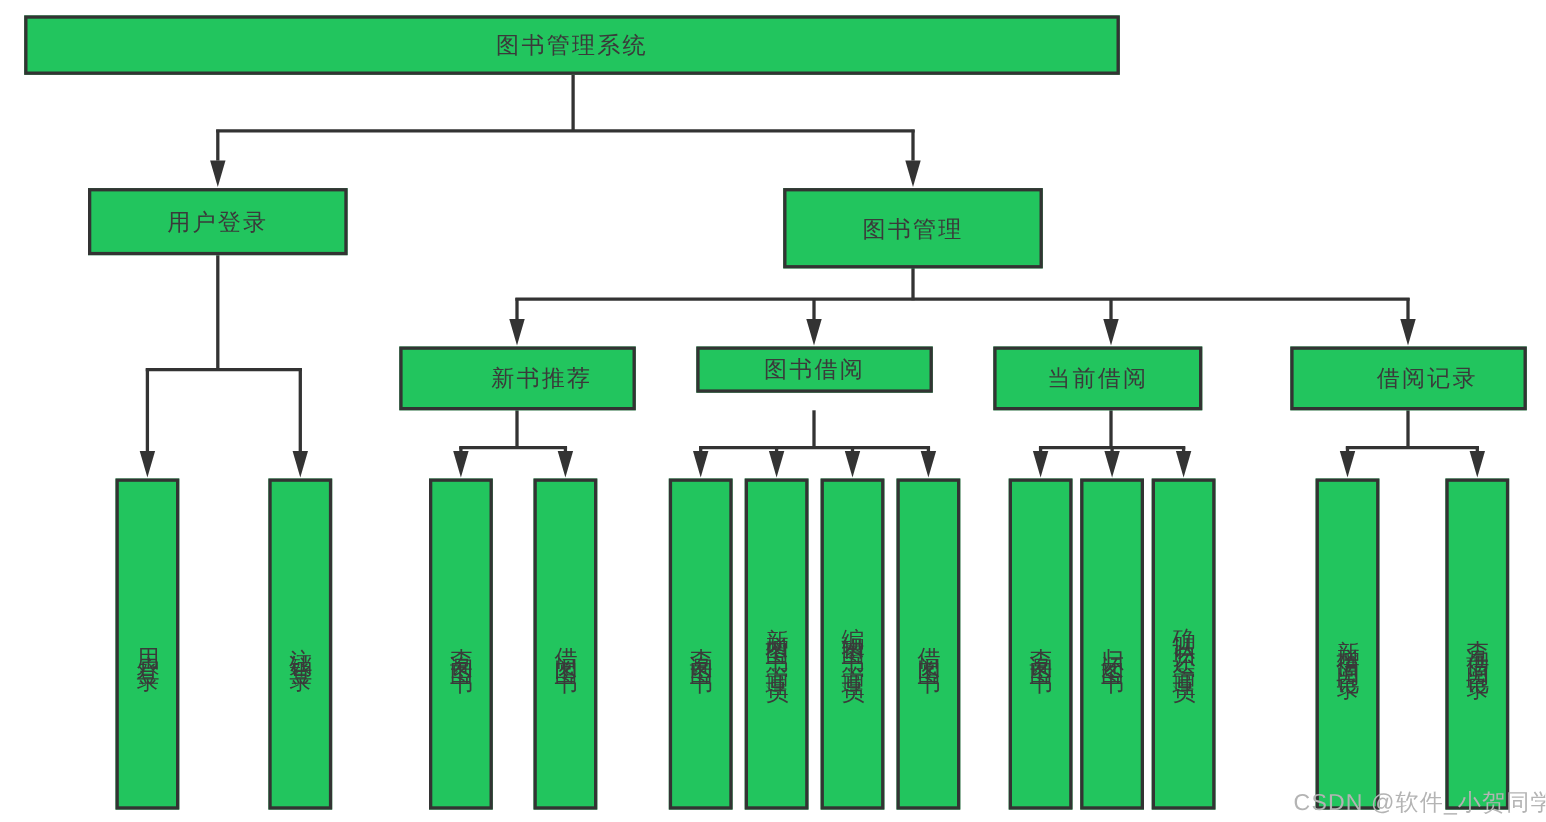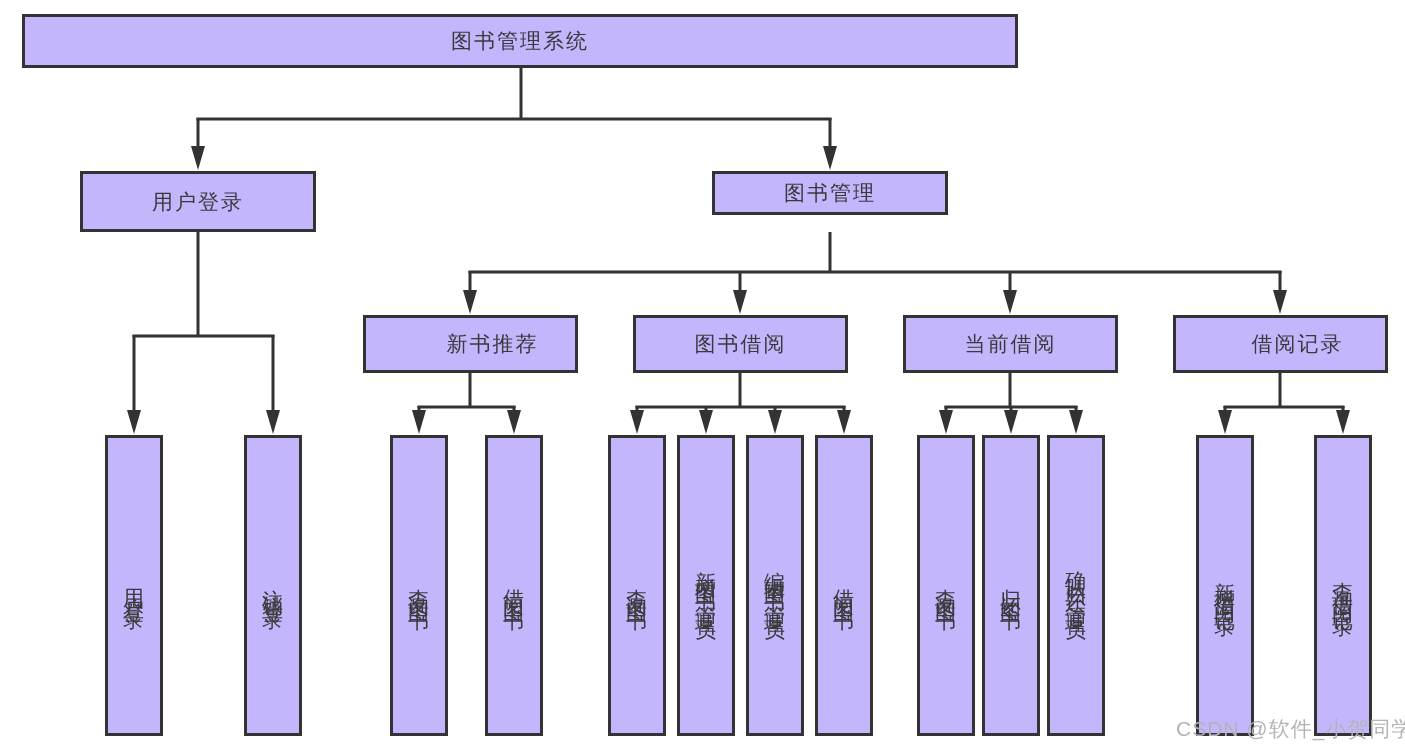"图书管理系统" .node { background: #c4b5fd -> #22c55e }
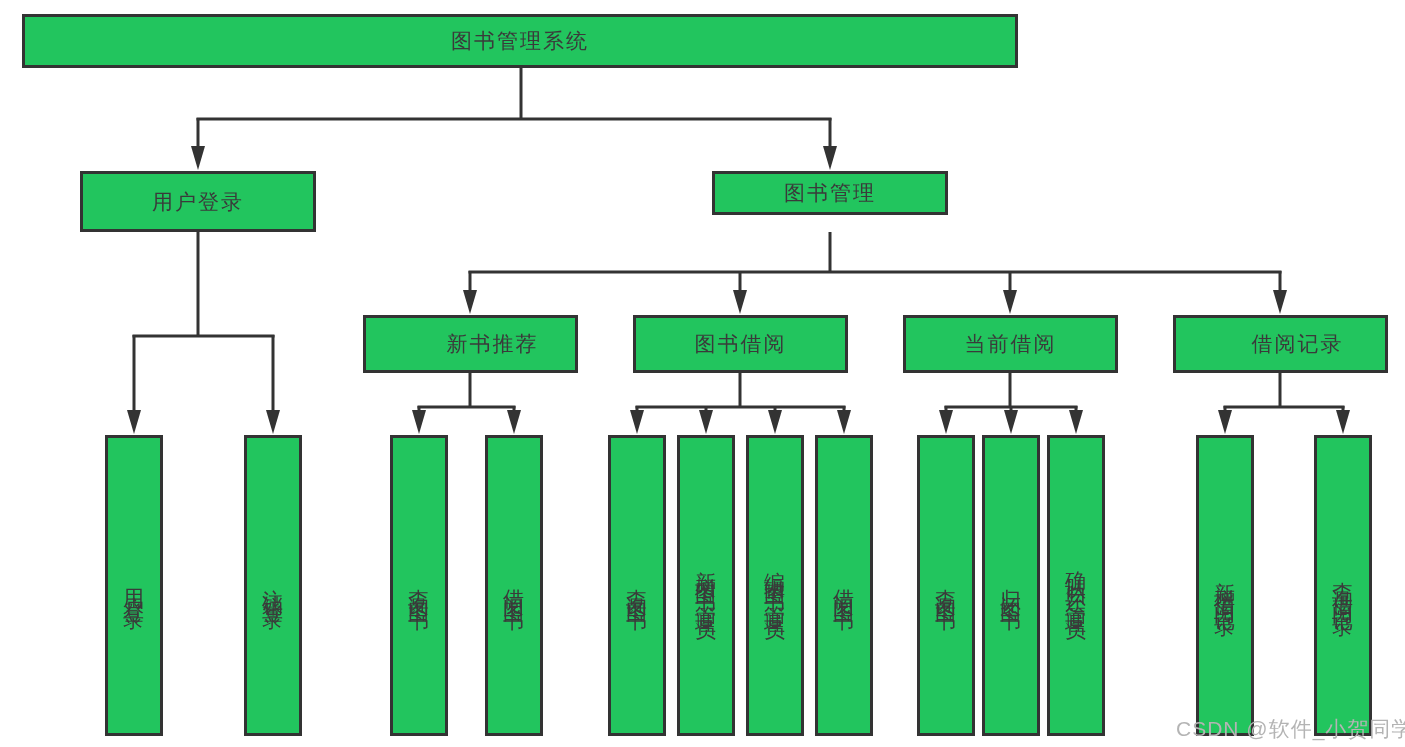"图书管理" div.node { height: 44px -> 73px }
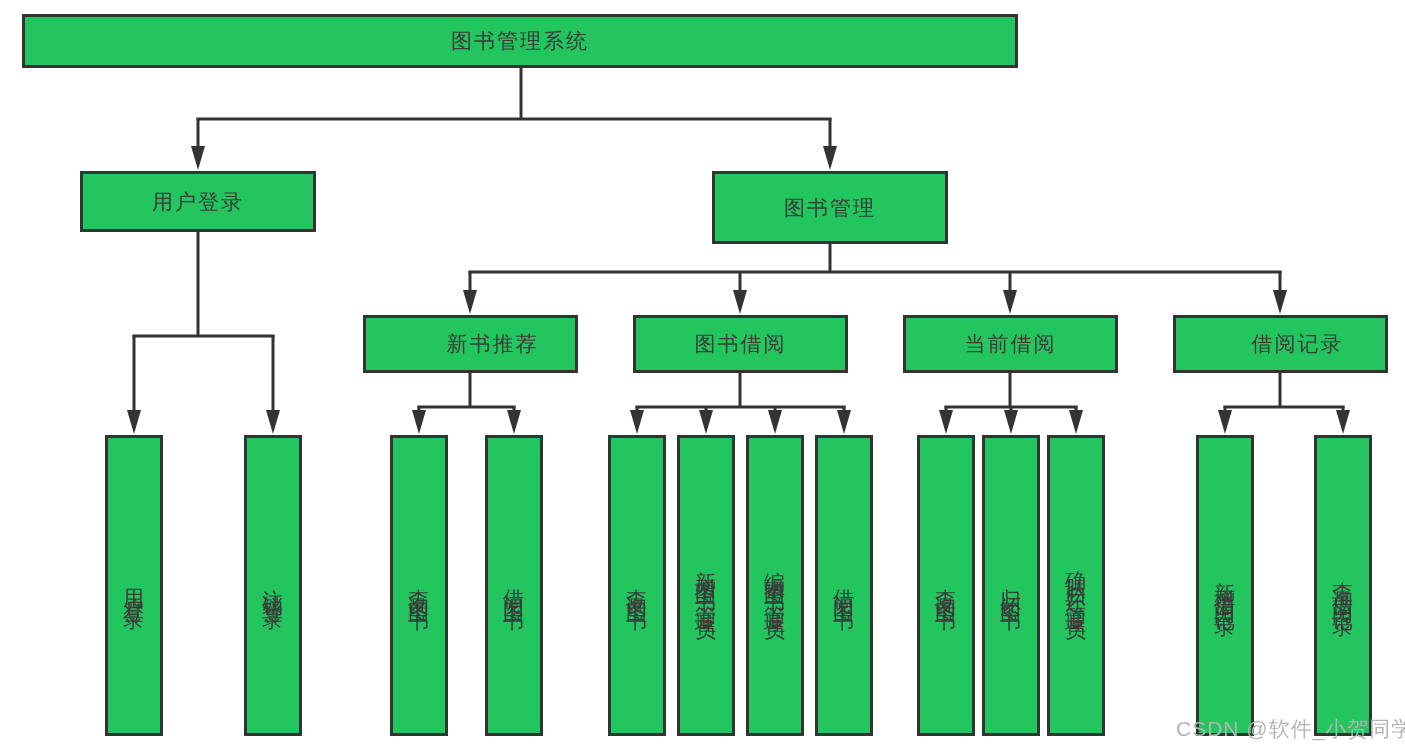"图书借阅" div.node { height: 58px -> 42px }
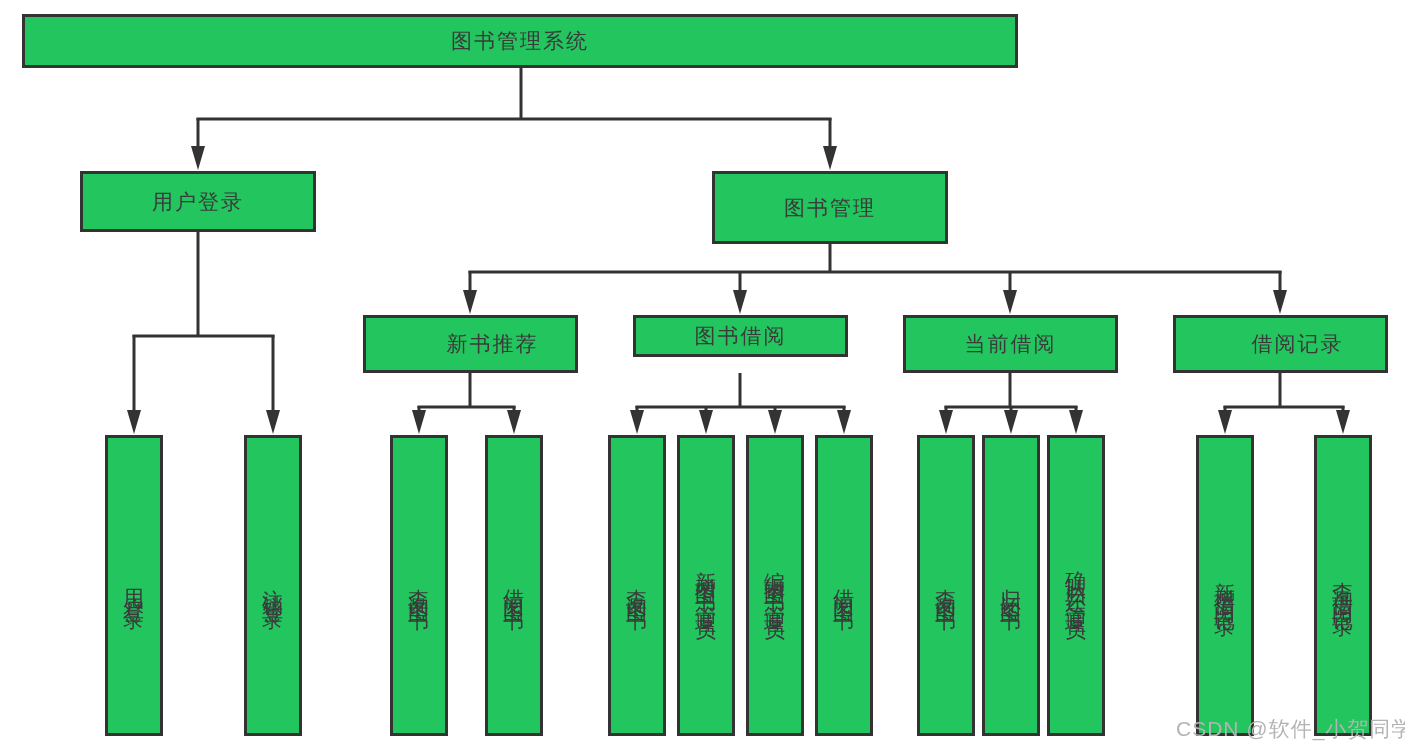"当前借阅" div.node { width: 215px -> 190px }
